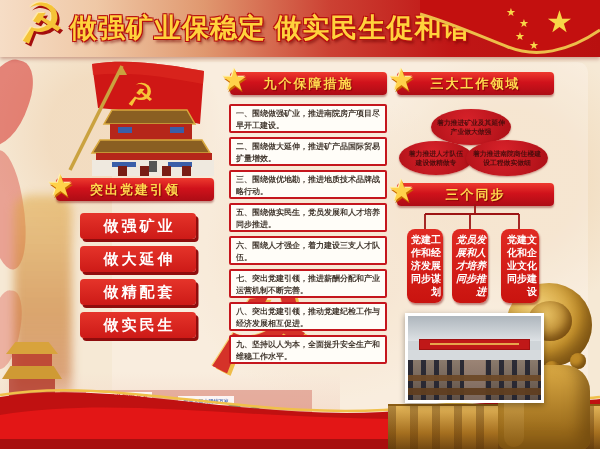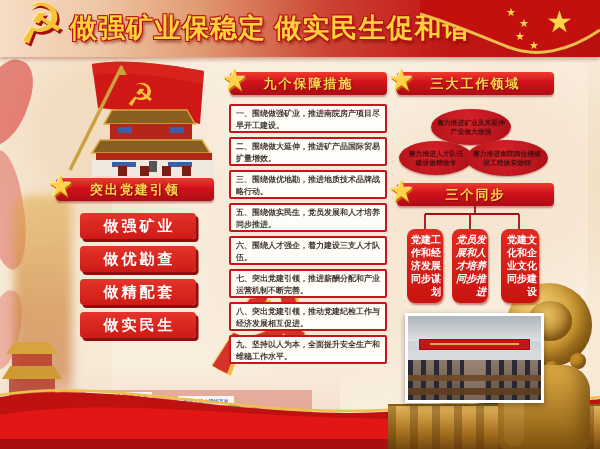"做优勘查" div.red-btn { text: 优勘查 -> 大延伸 }
